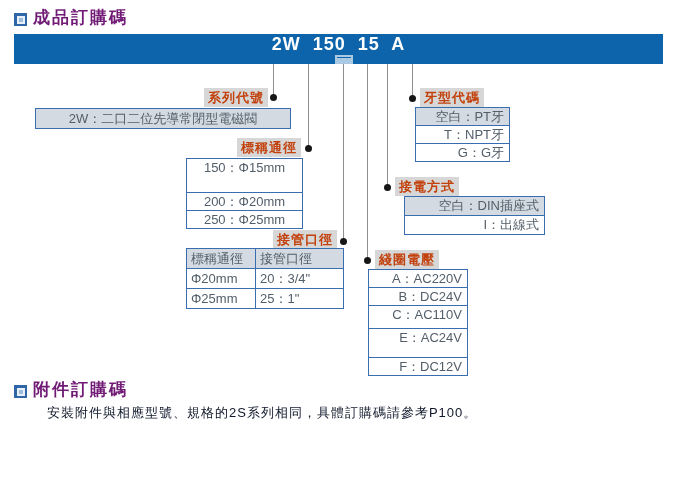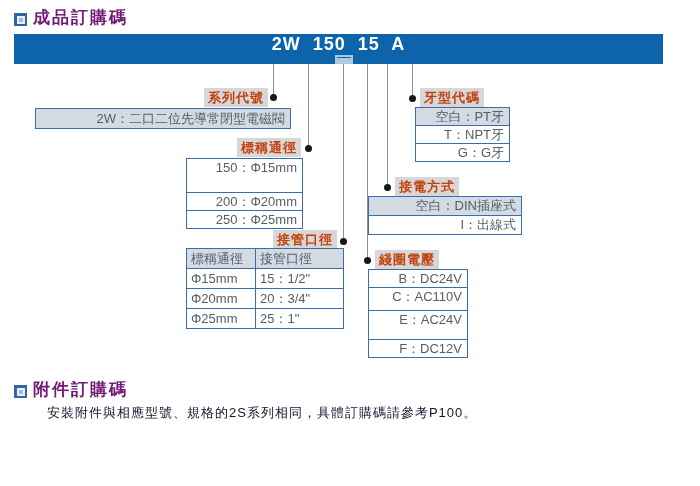"2W：二口二位先導常閉型電磁閥" .center { text-align: none -> center }
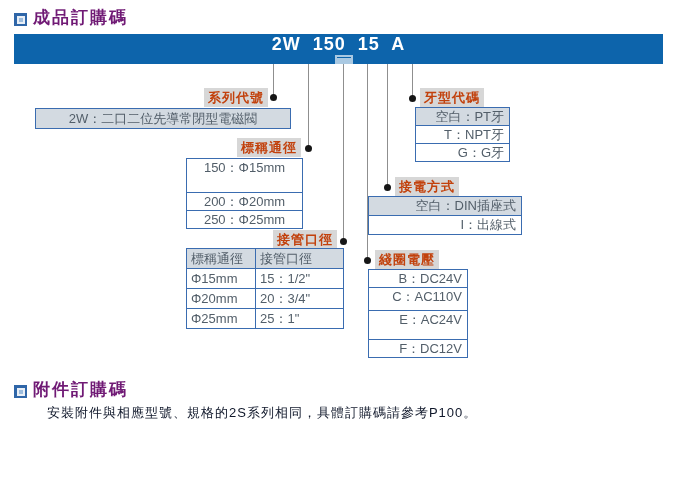"空白：DIN插座式" div.vbox { left: 368px -> 404px; width: 154px -> 141px }
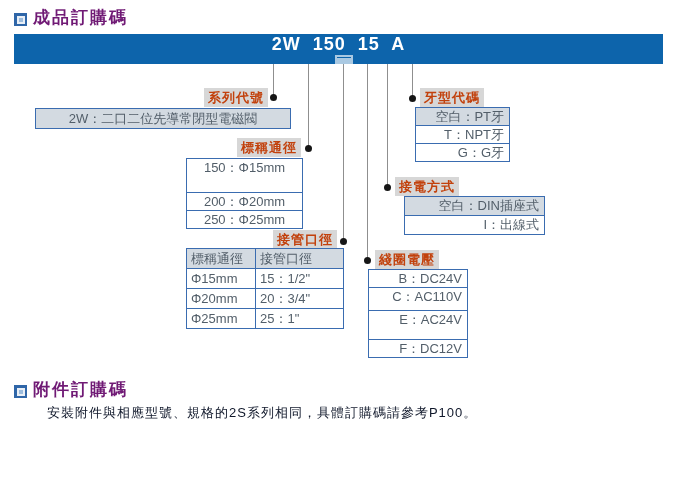"Φ15mm" tr { html: <tr> <td>Φ15mm</td> <td>15：1/2"</td> </tr> -> none }
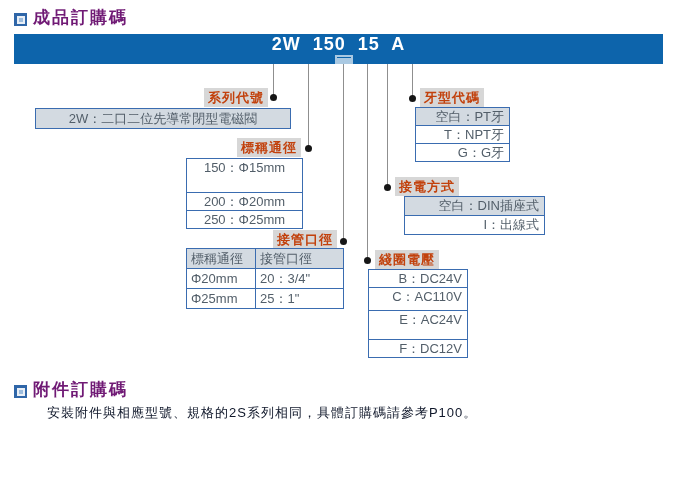"A：AC220V" div.vrow { html: none -> <div>A：AC220V</div> }
